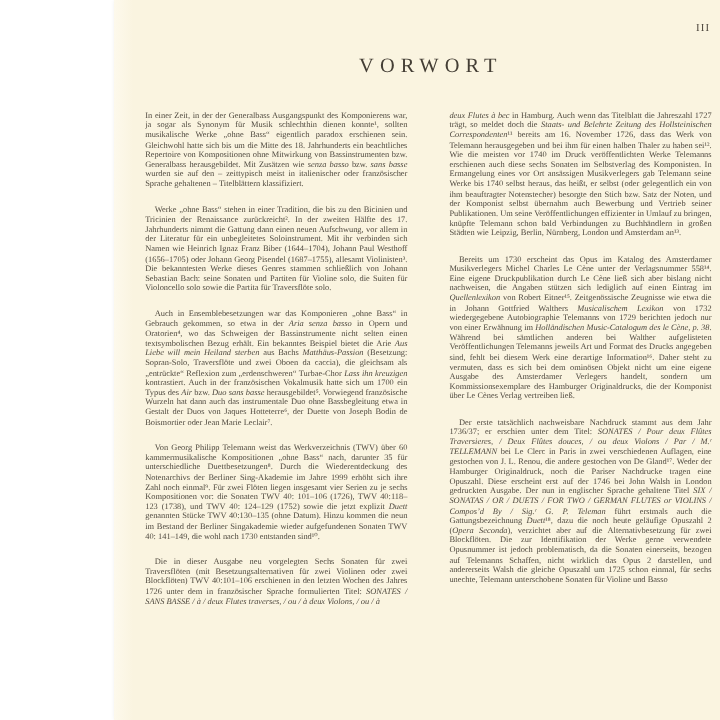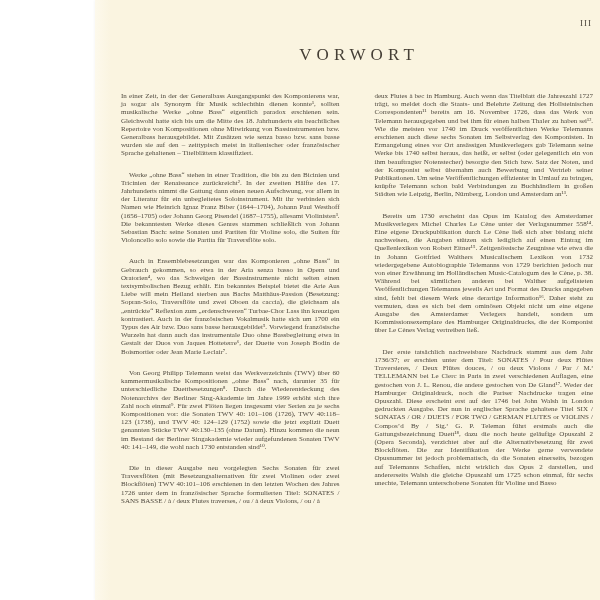"deux Flutes à bec" .it { font-style: none -> italic }
